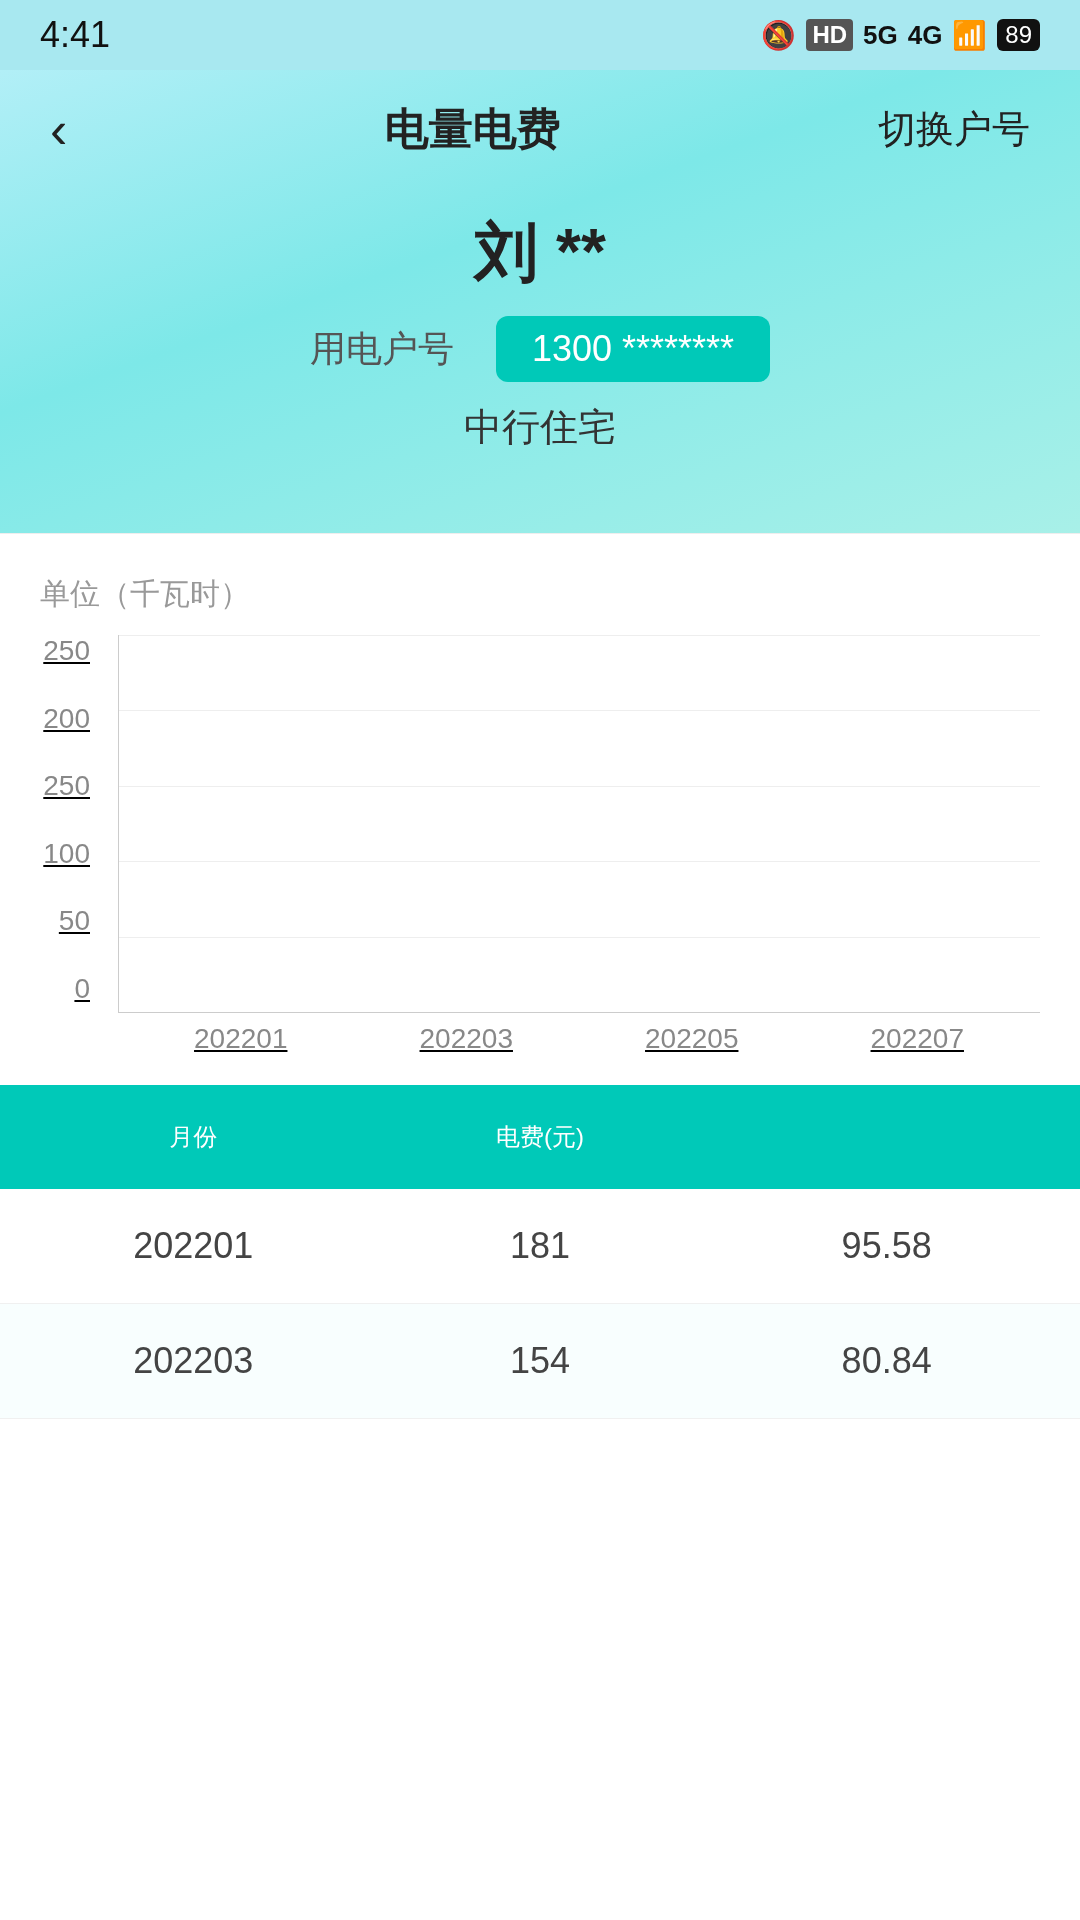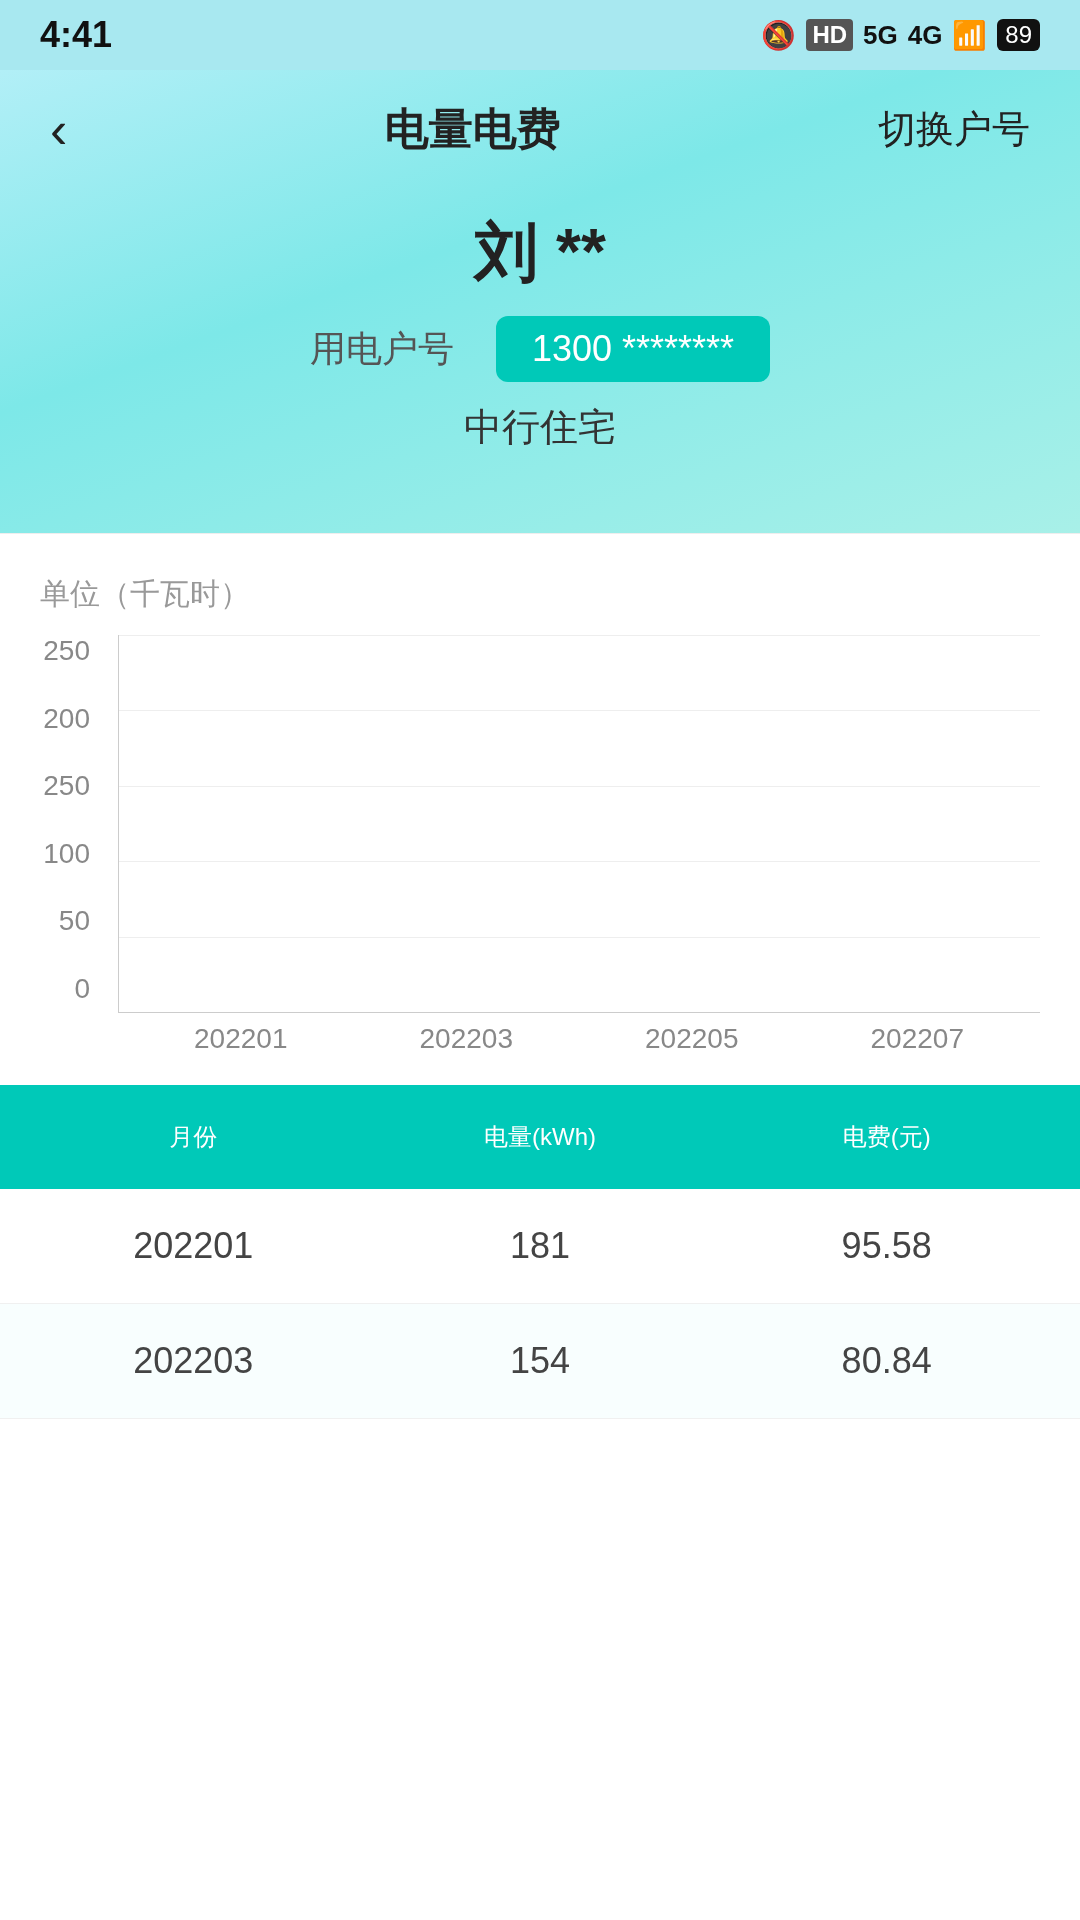"4:41" .status-time { font-weight: 700 -> 400 }
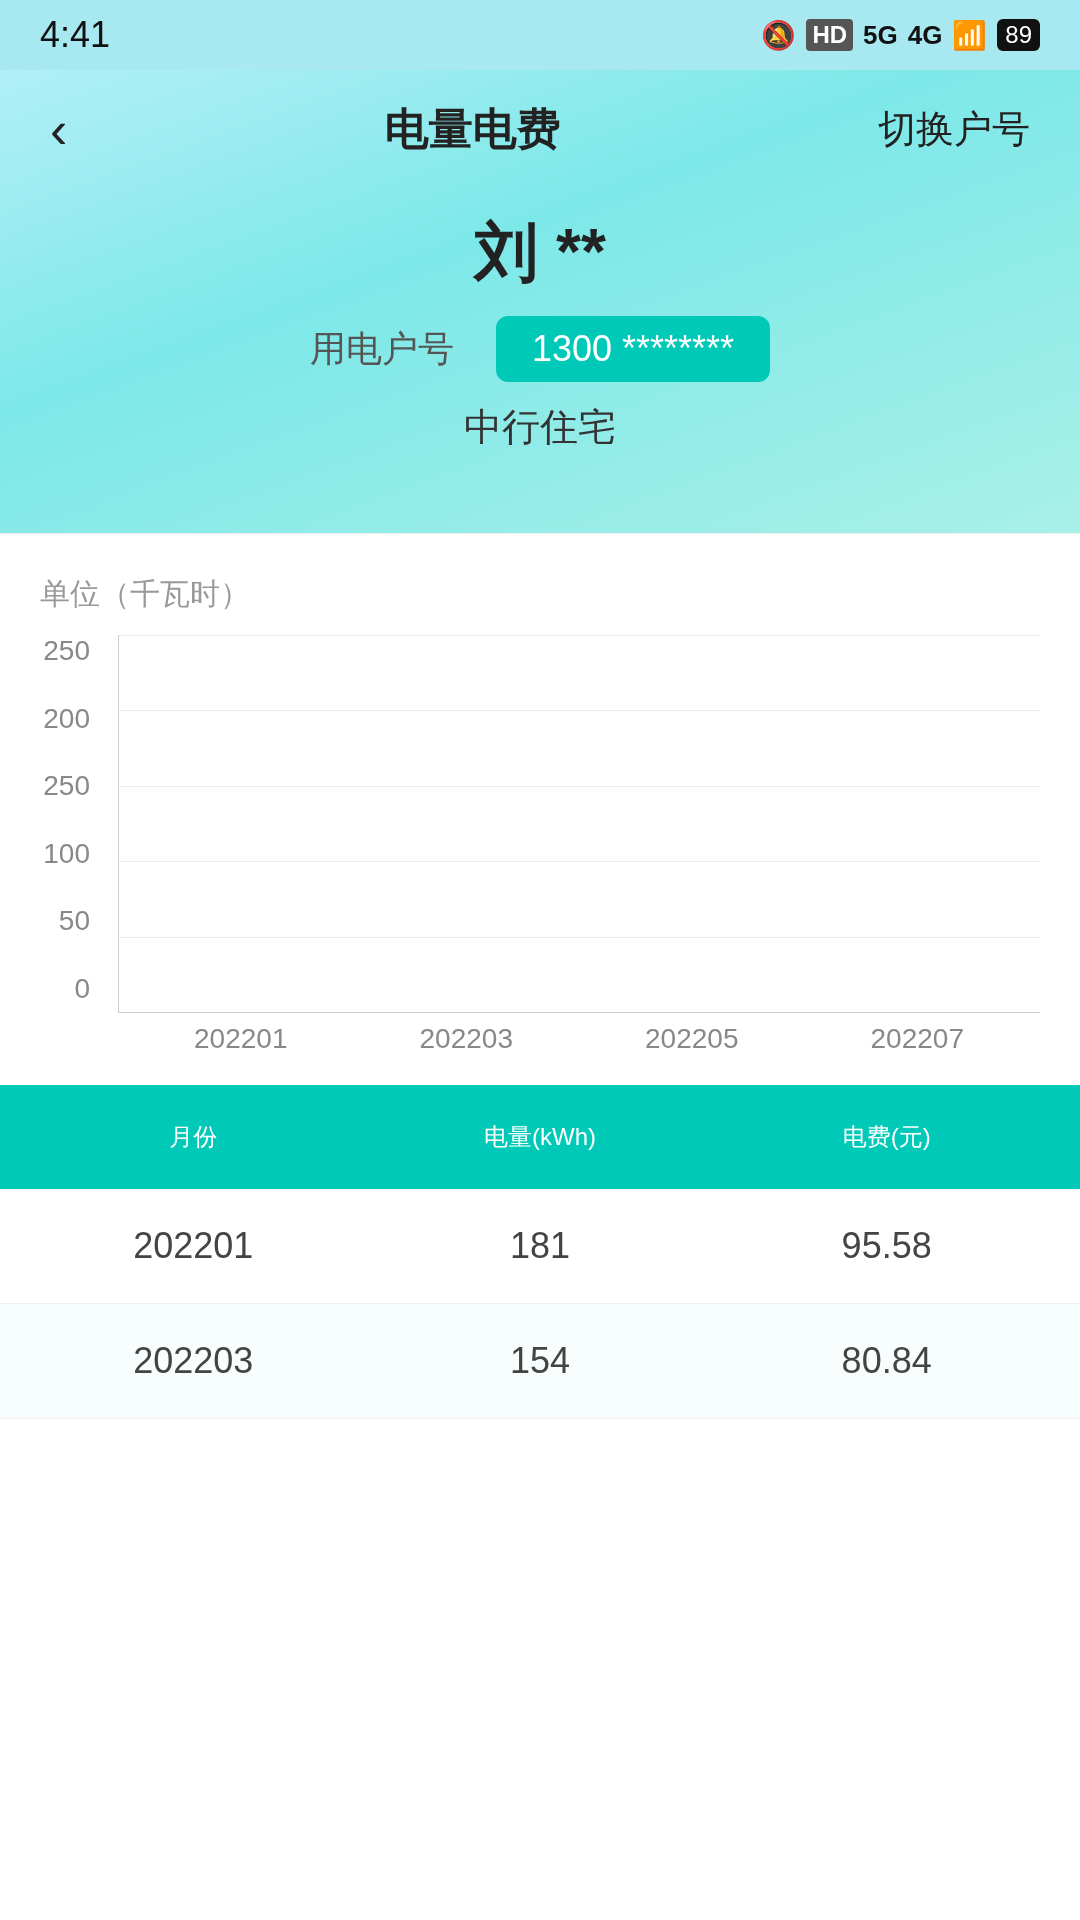"250" .chart-container { text-decoration: none -> underline }
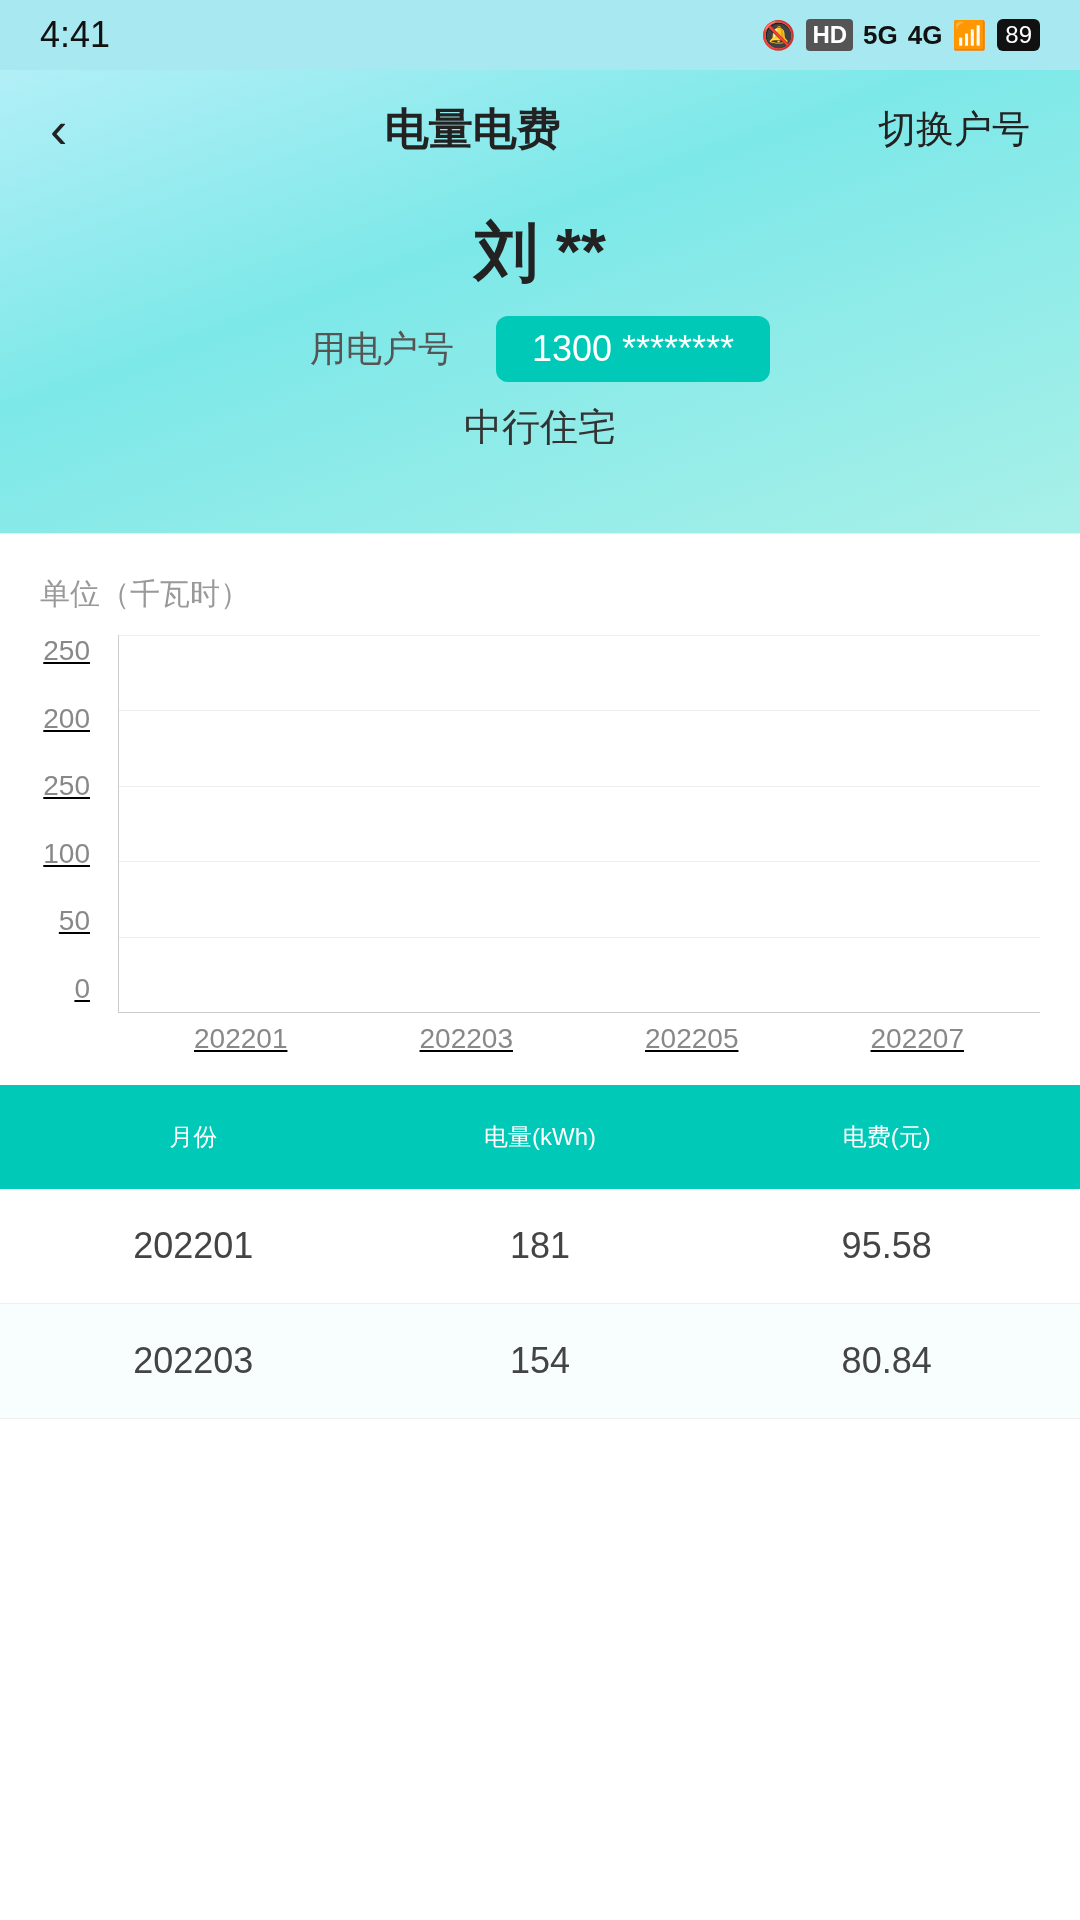"电量(kWh)" span.table-header-cell { html: <span>电量(kWh)</span> -> none }
